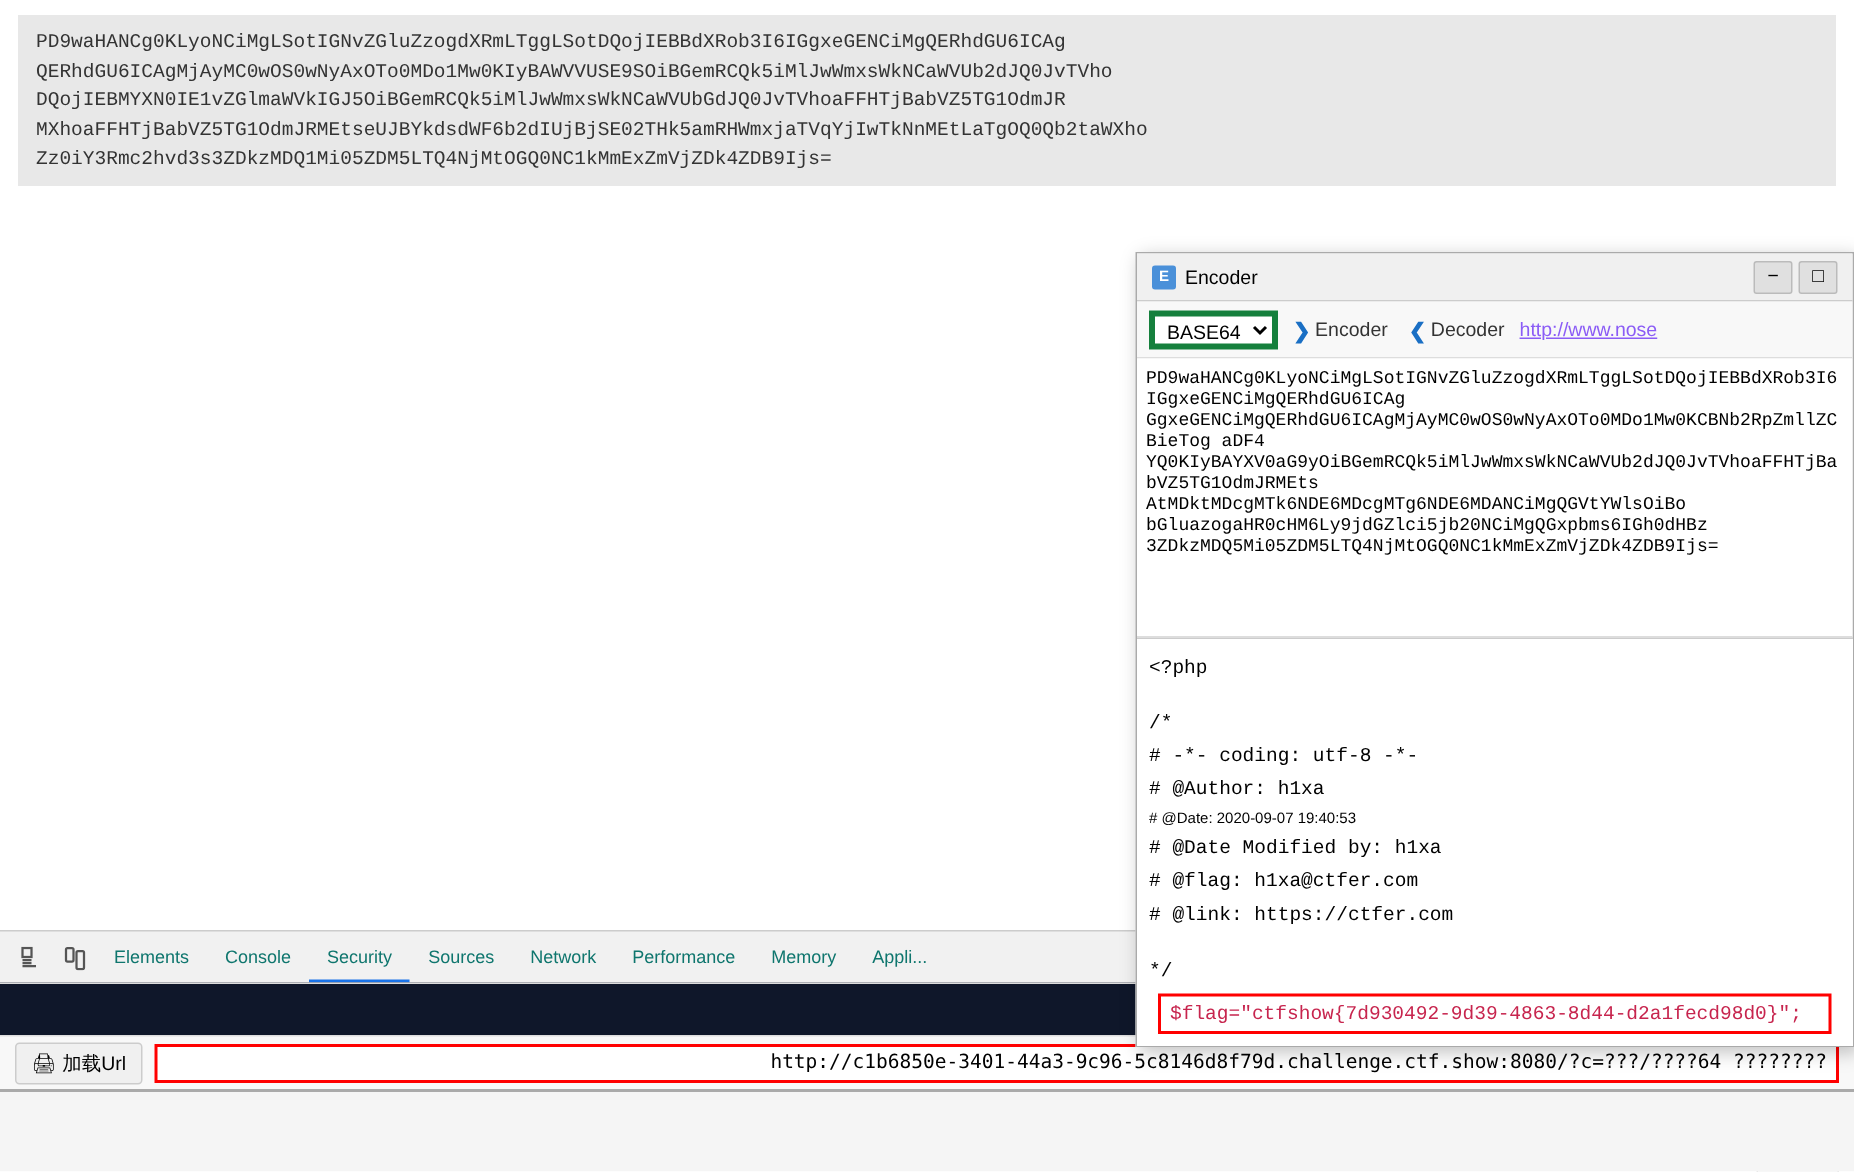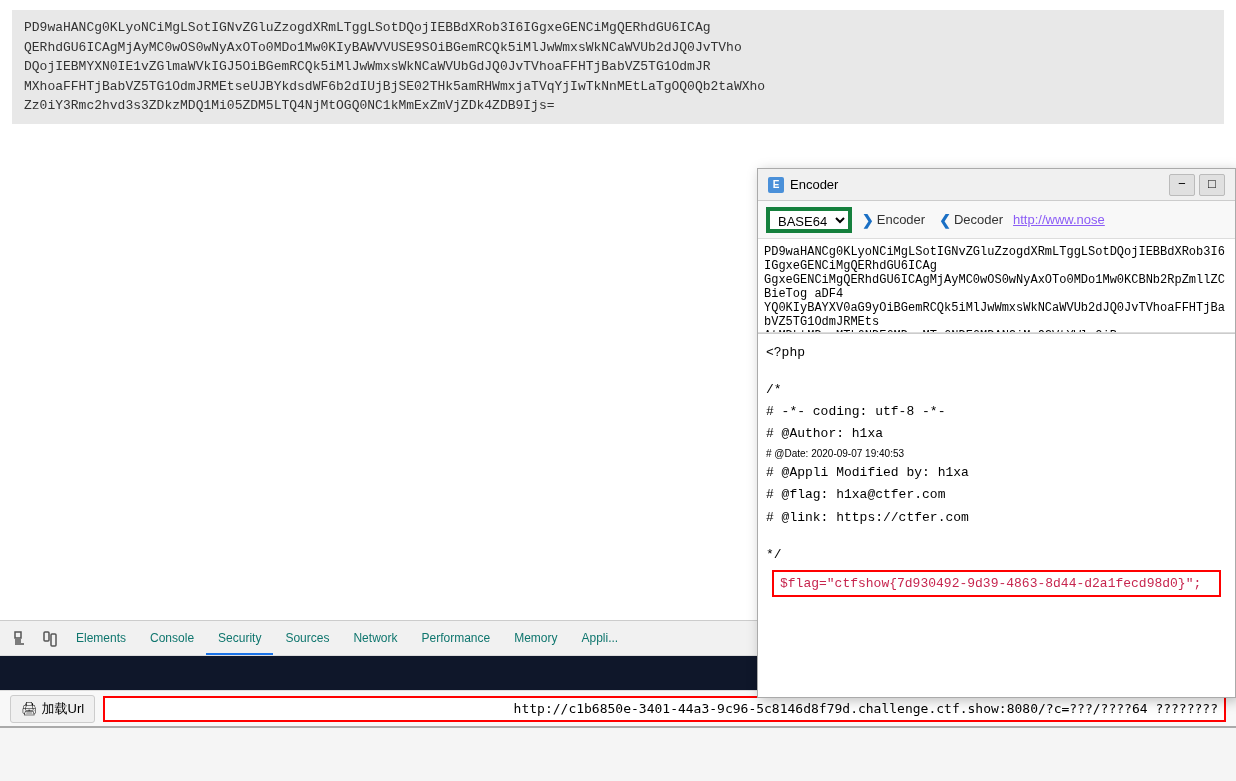"<?php" .encoder-output-area { height: 364px -> 272px }
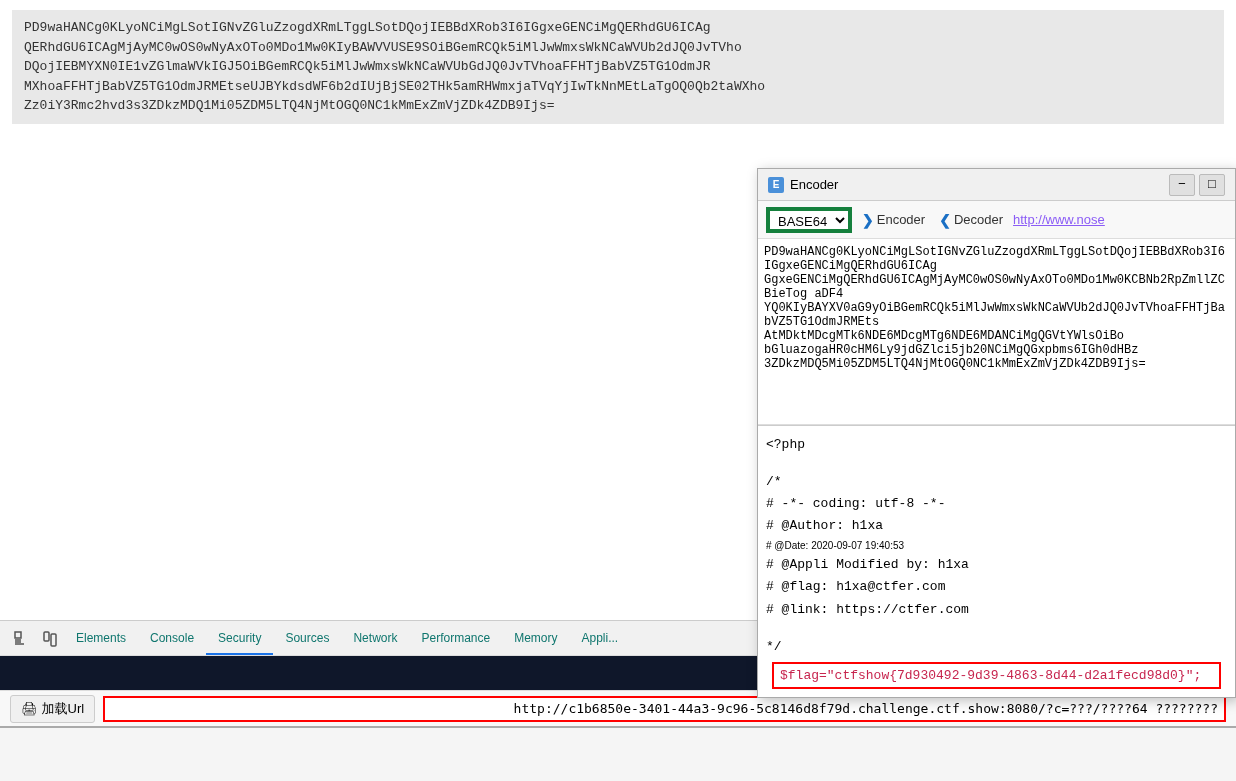"# @Appli Modified by: h1xa" div { text: @Appli -> @Date }
